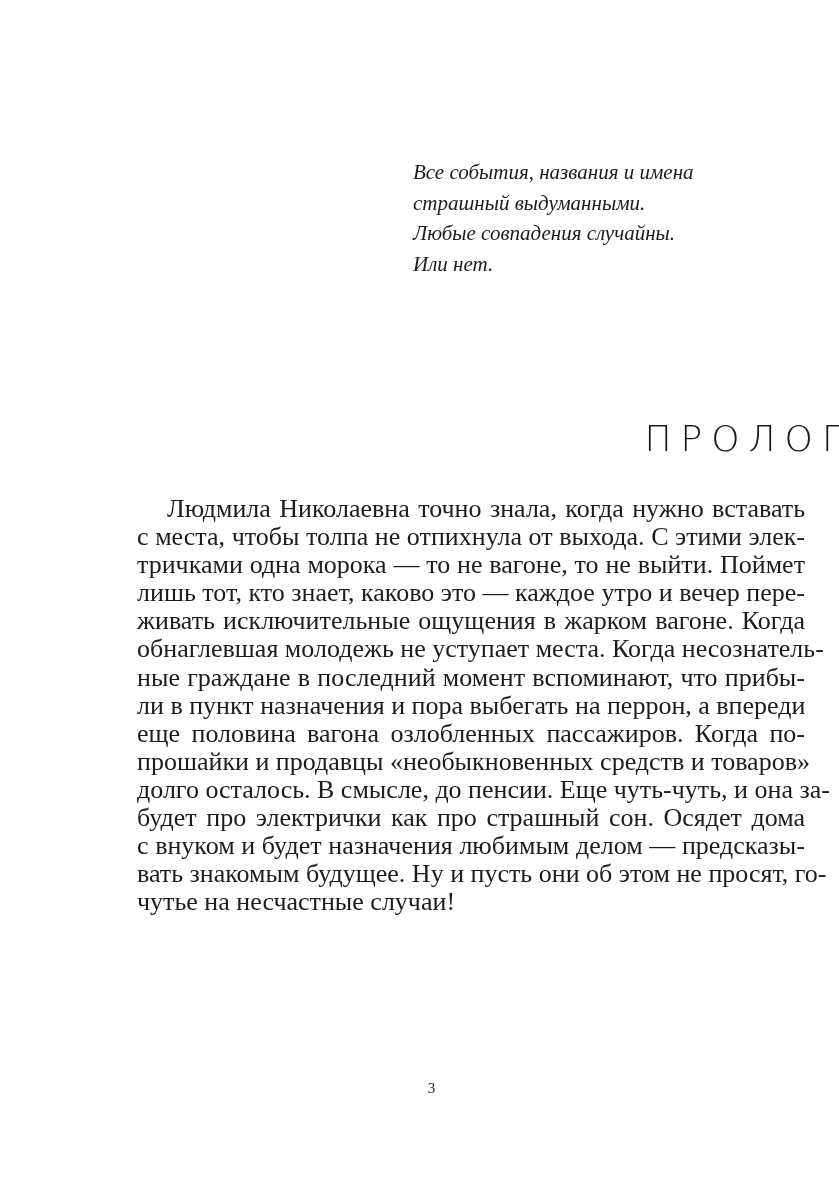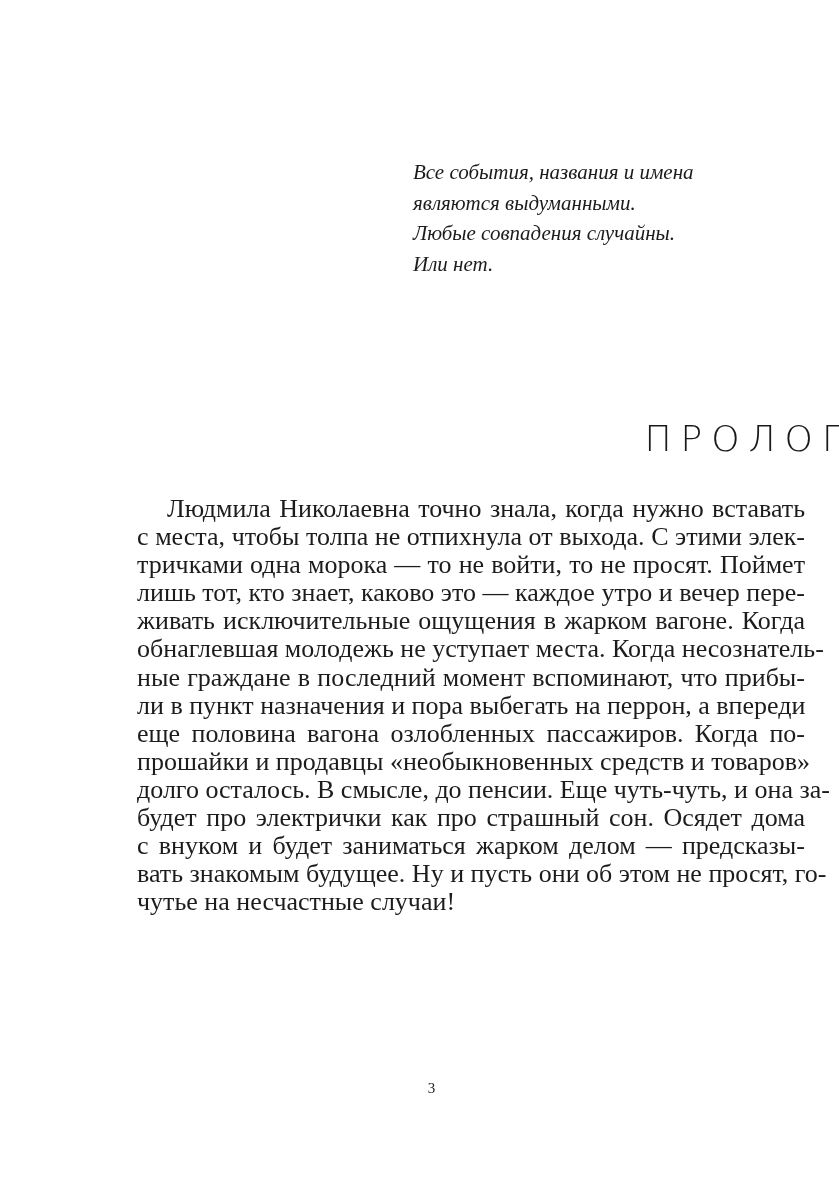"являются выдуманными." span.line { text: являются -> страшный }
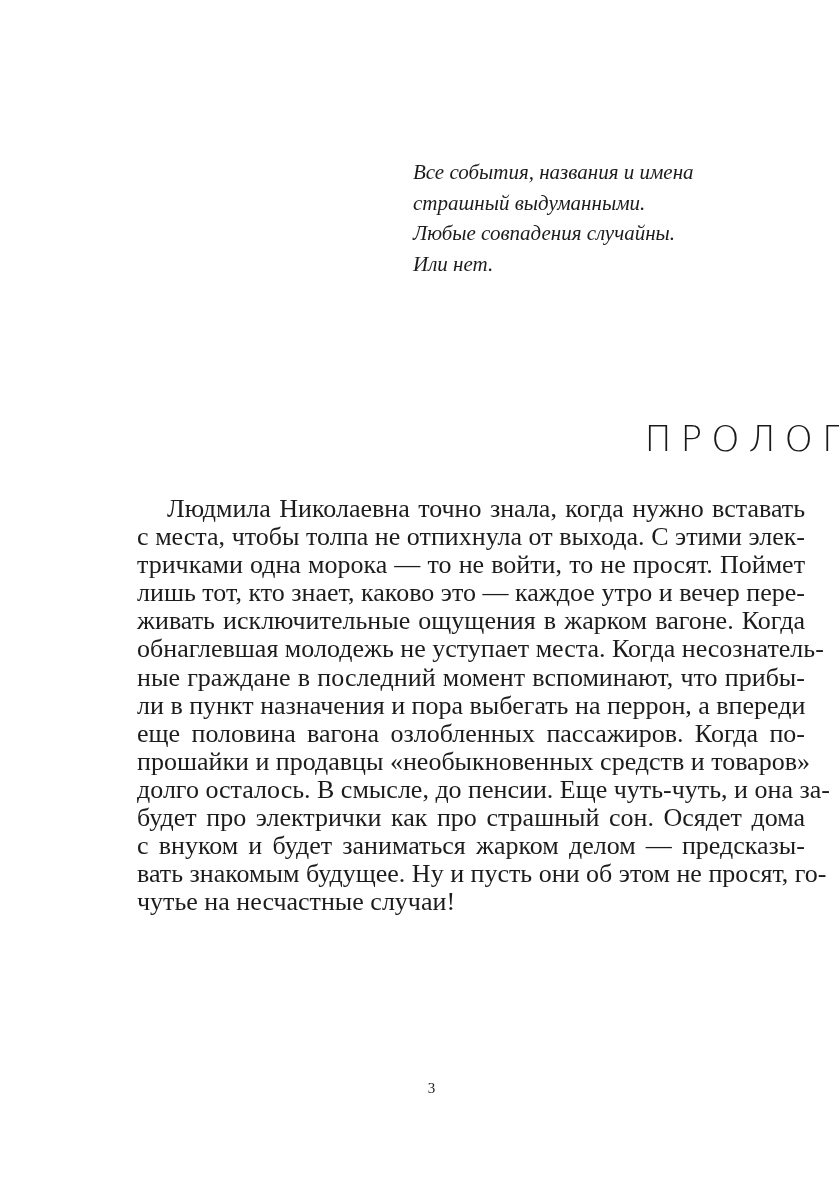"тричками одна морока — то" span.line { text: войти, то не просят -> вагоне, то не выйти }
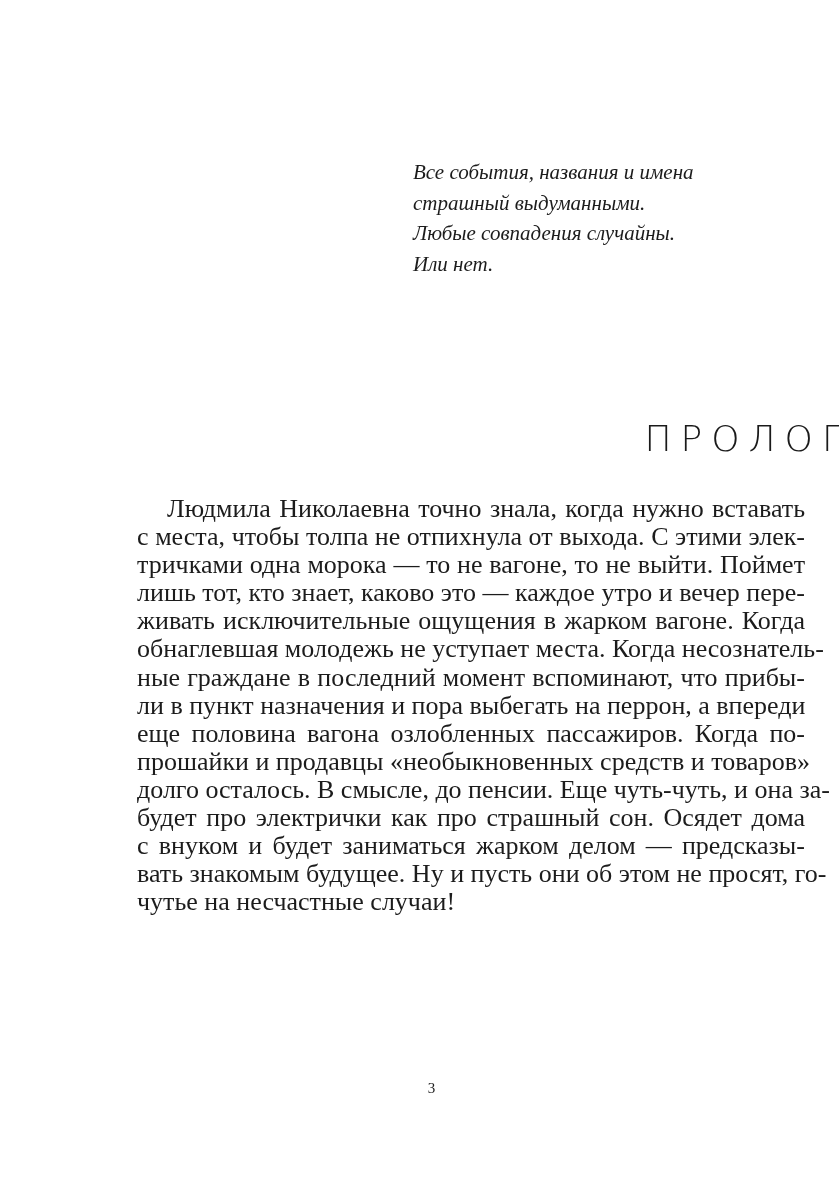"с внуком и будет заниматься" span.line { text: заниматься жарком -> назначения любимым }
